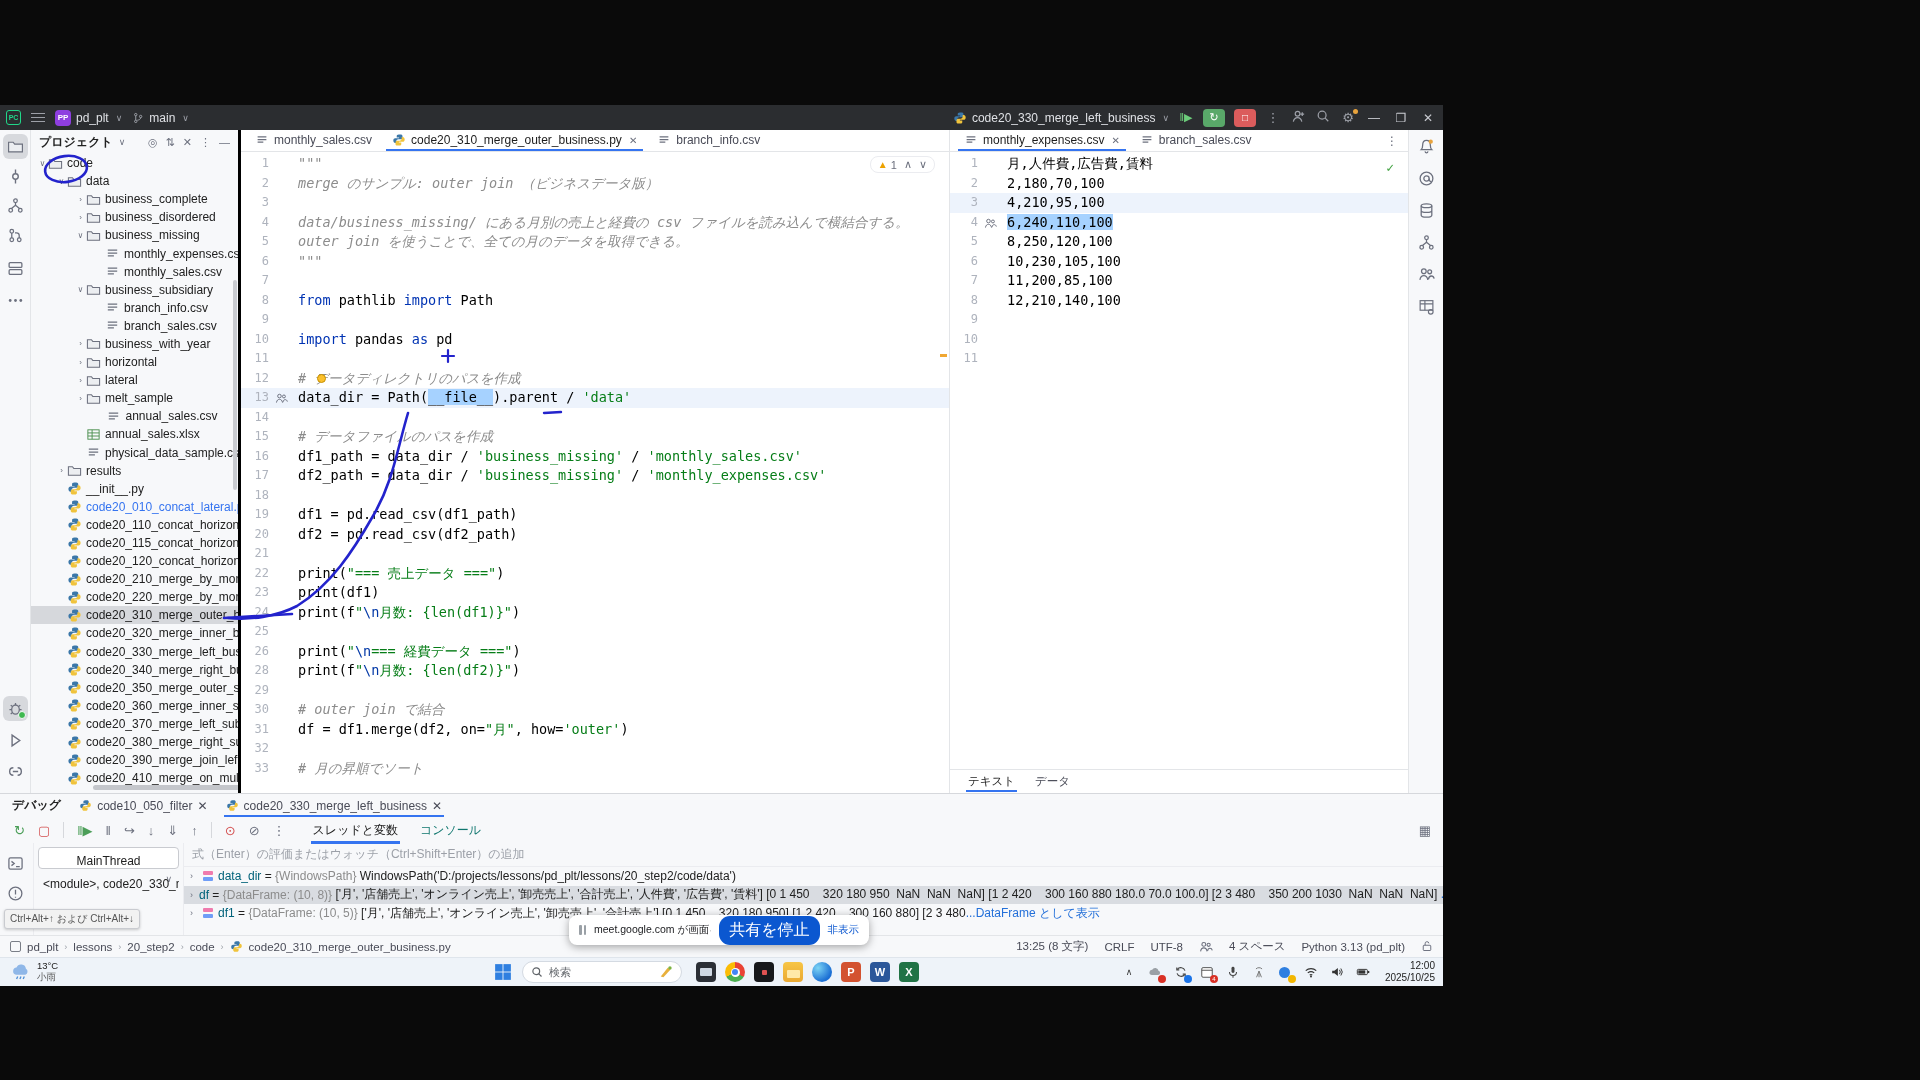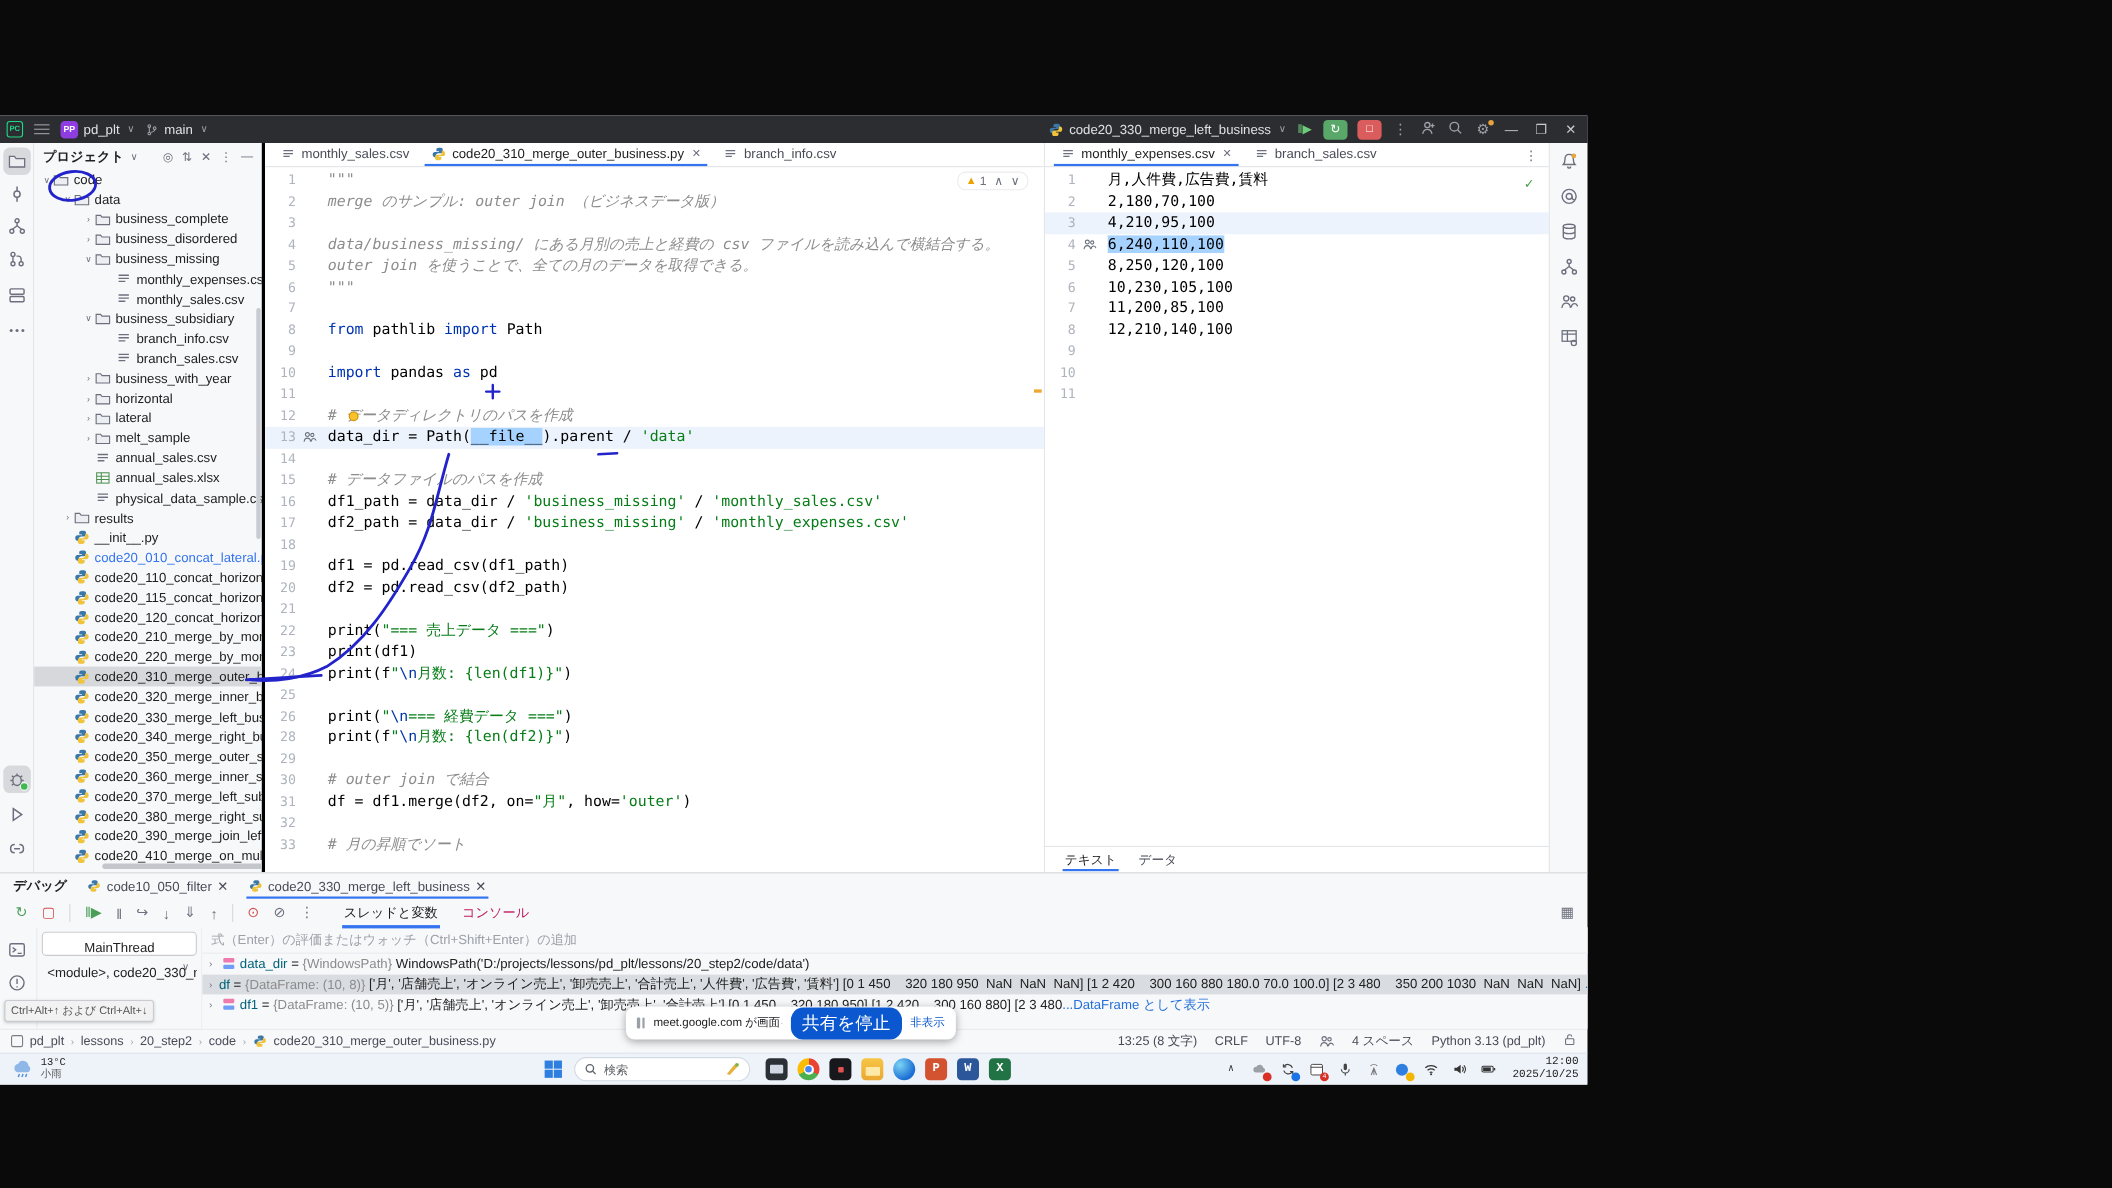"annual_sales.csv" div.trow { justify-content: none -> center }
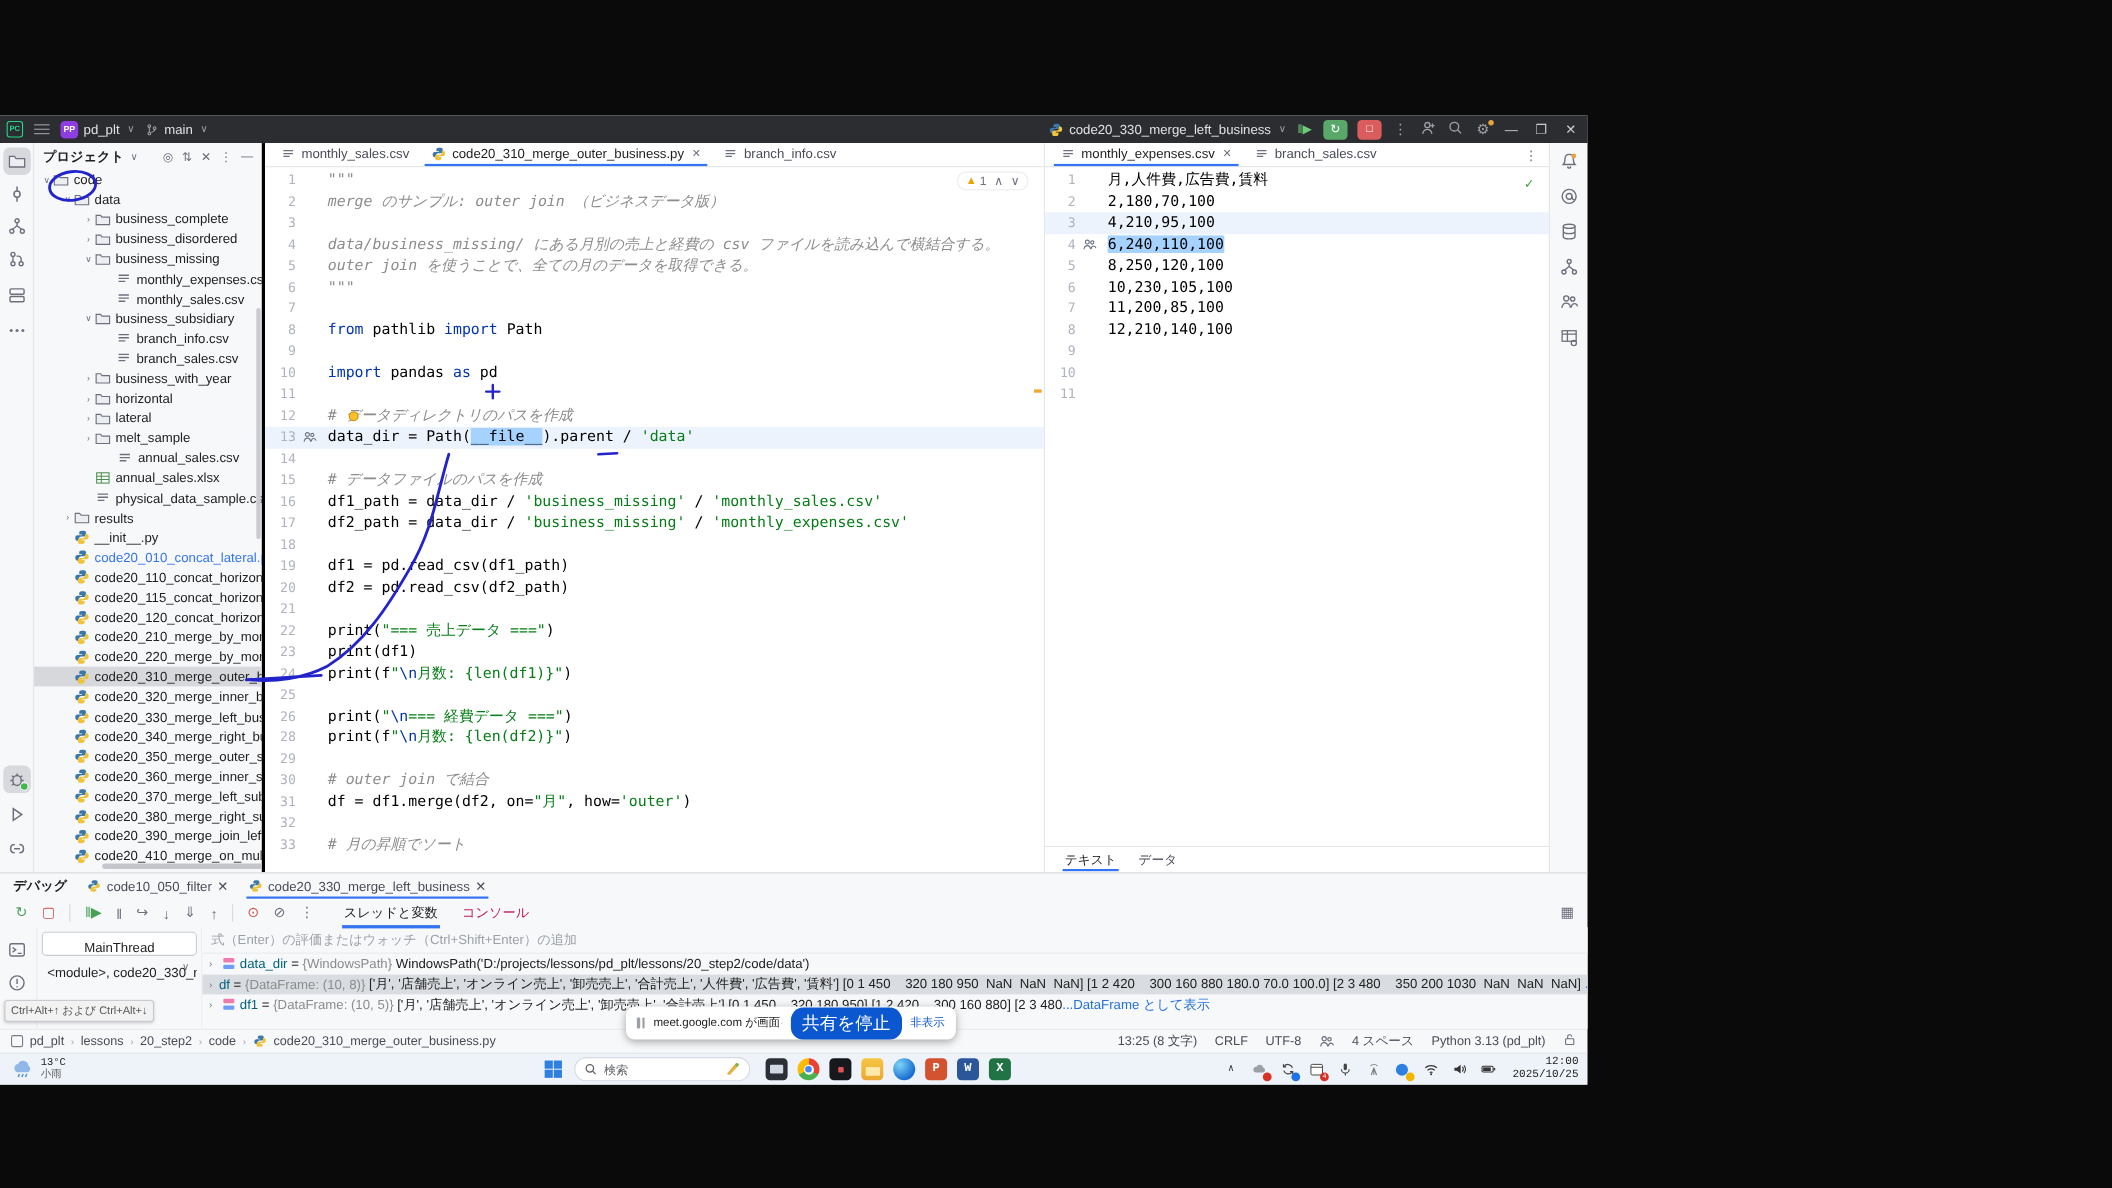"コンソール" .vtab { color: #be185d -> #0f766e }
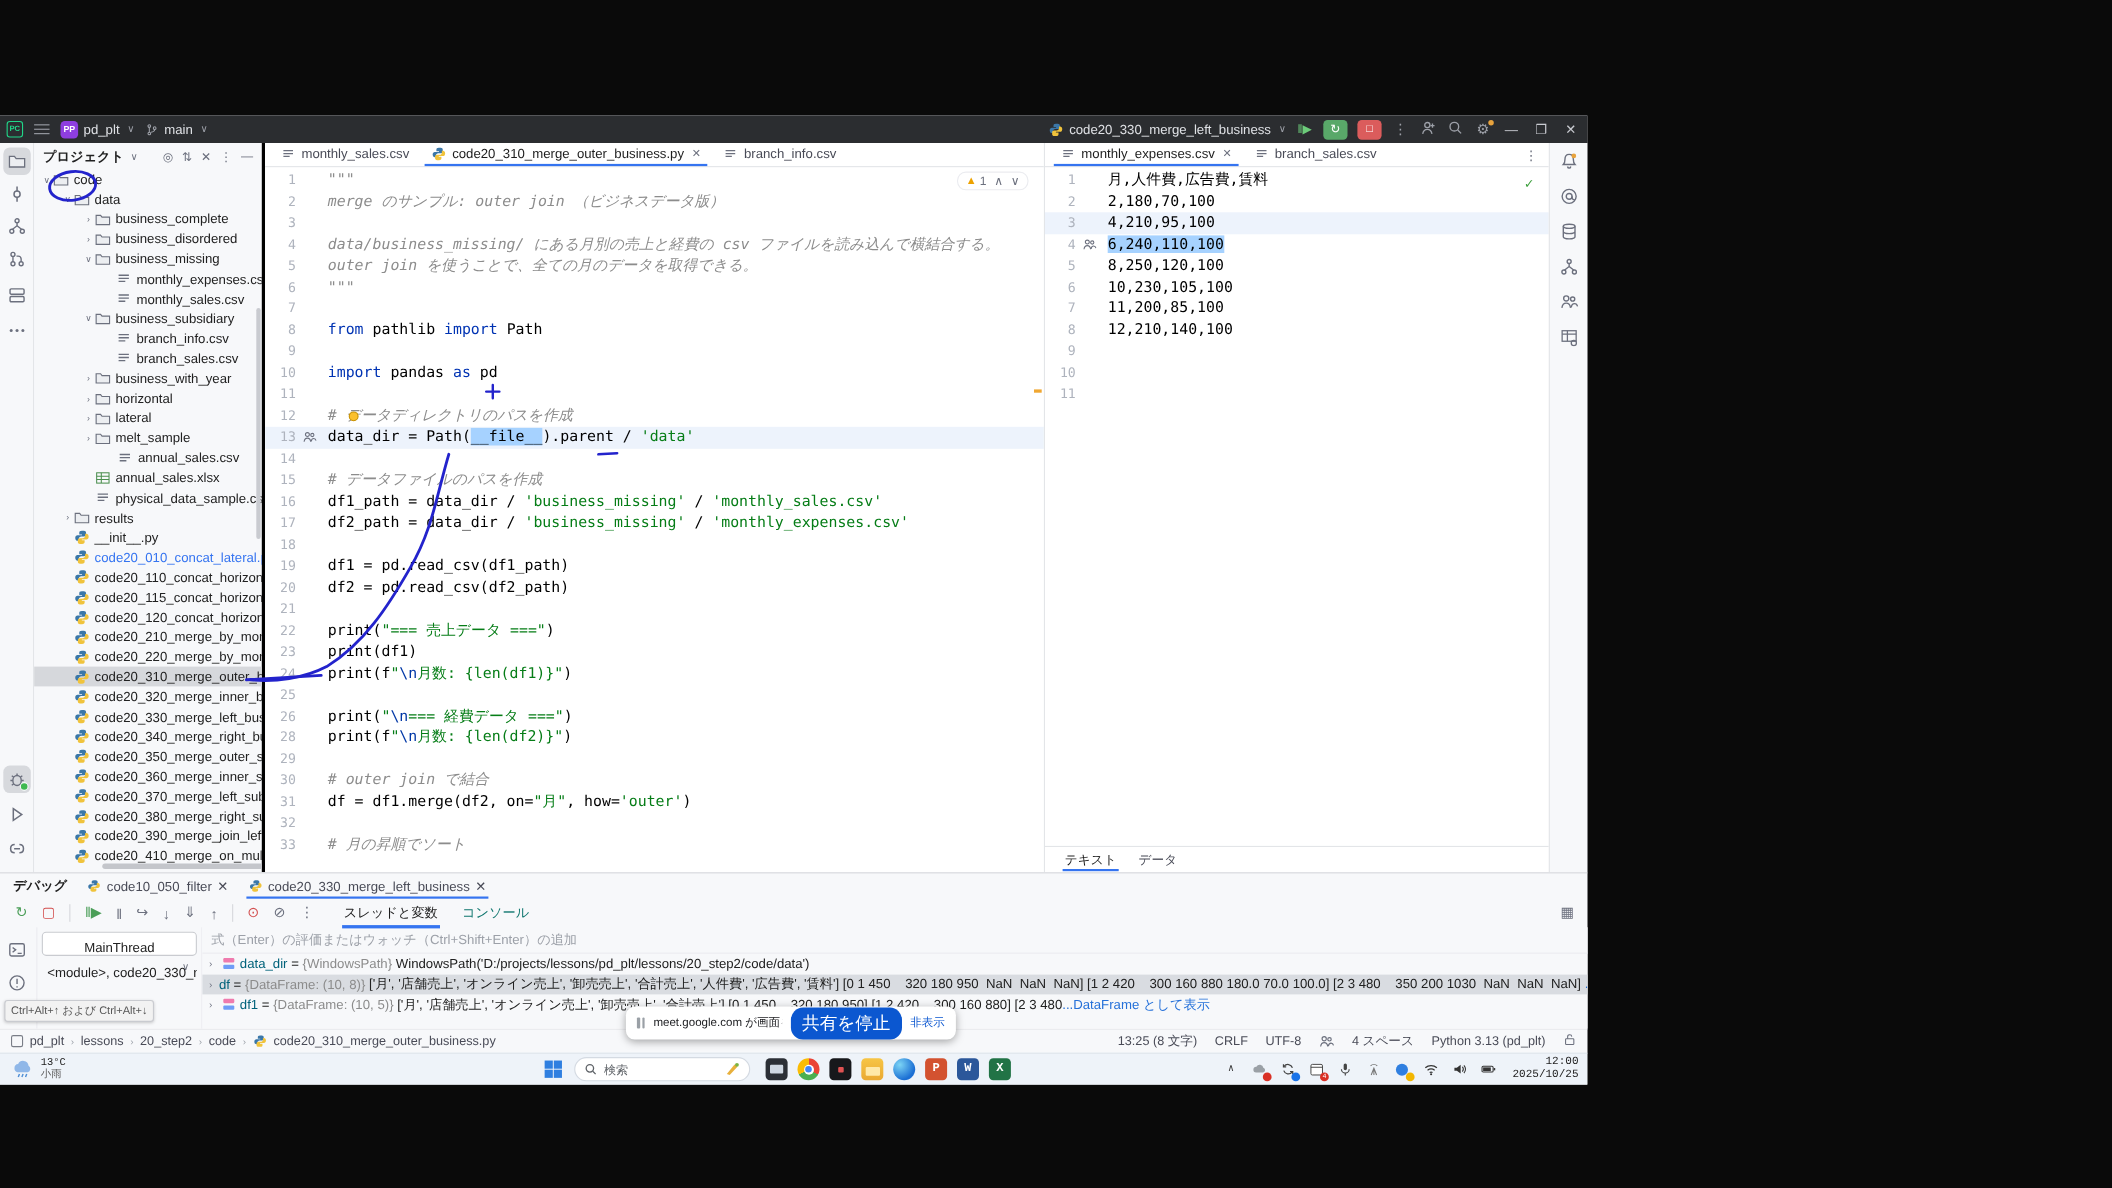"13°C" #taskbar { font-family: Liberation Mono, monospace -> none }
